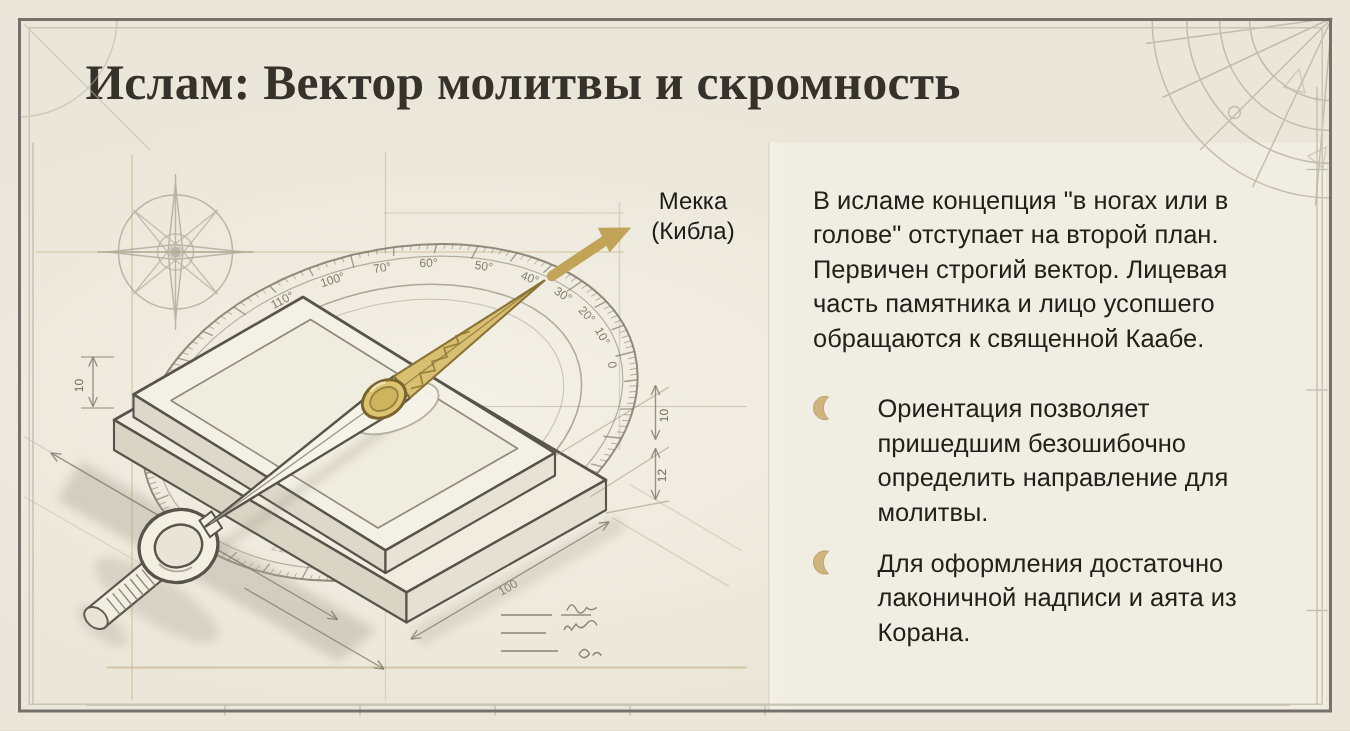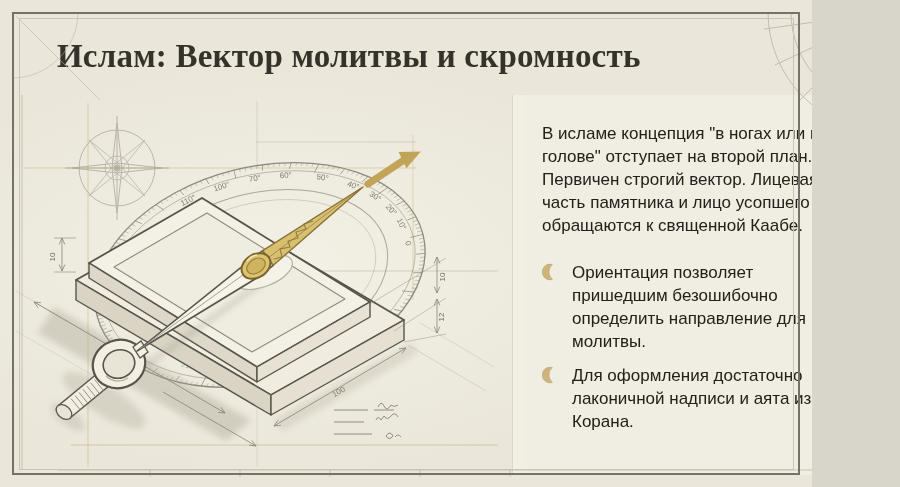"Ислам: Вектор молитвы и скромность" .stage { width: 812px -> 900px }
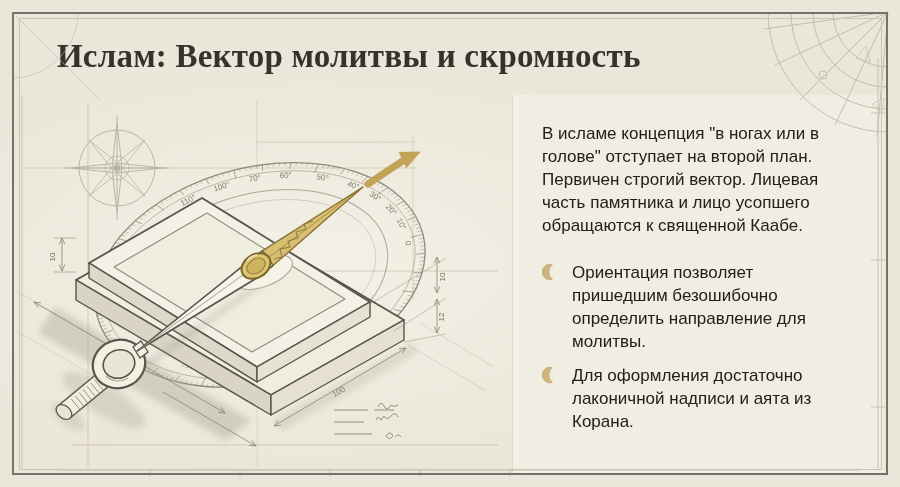"Мекка" div.qibla-label { html: none -> <div> <div>Мекка</div> <div>(Кибла)</div> </div> }
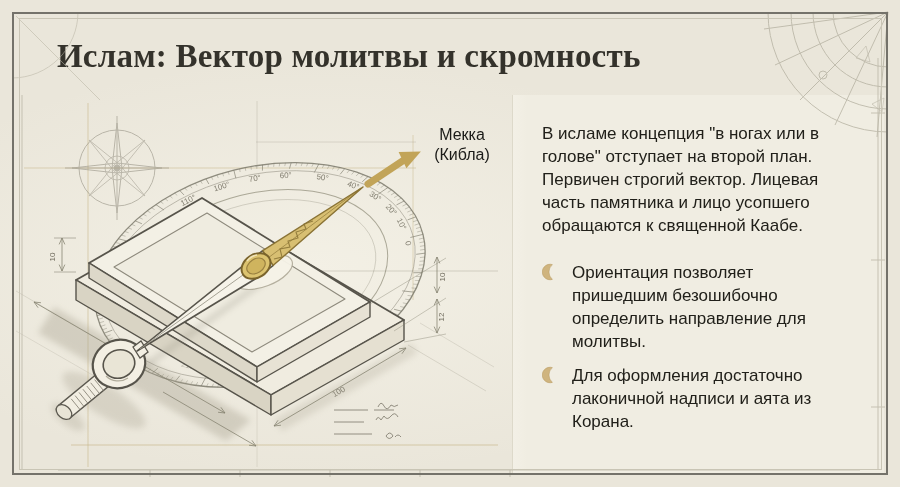"Ориентация позволяет пришедшим" .bullet { gap: 12px -> 25px }
